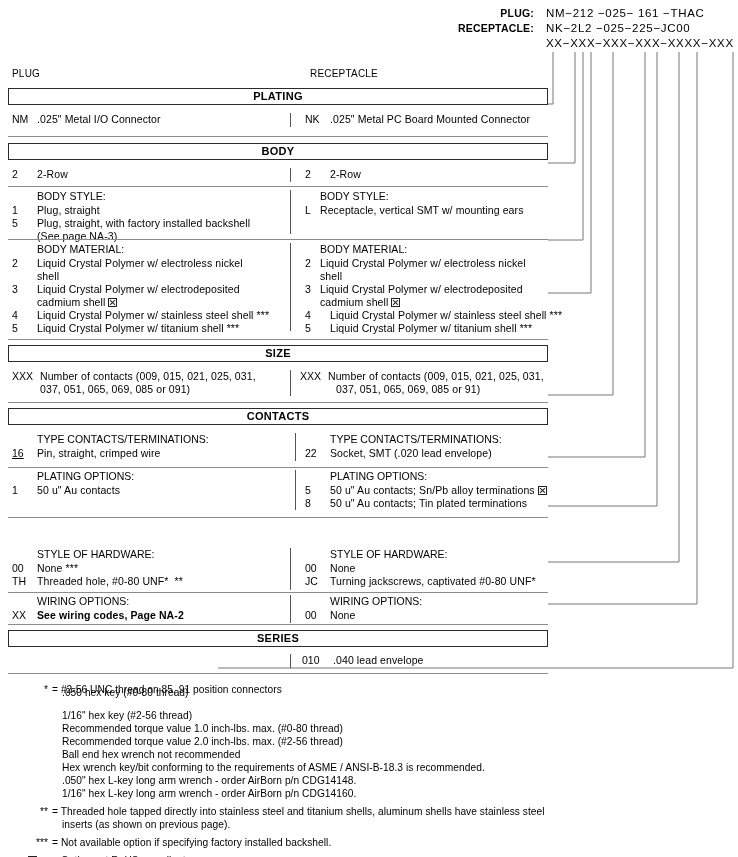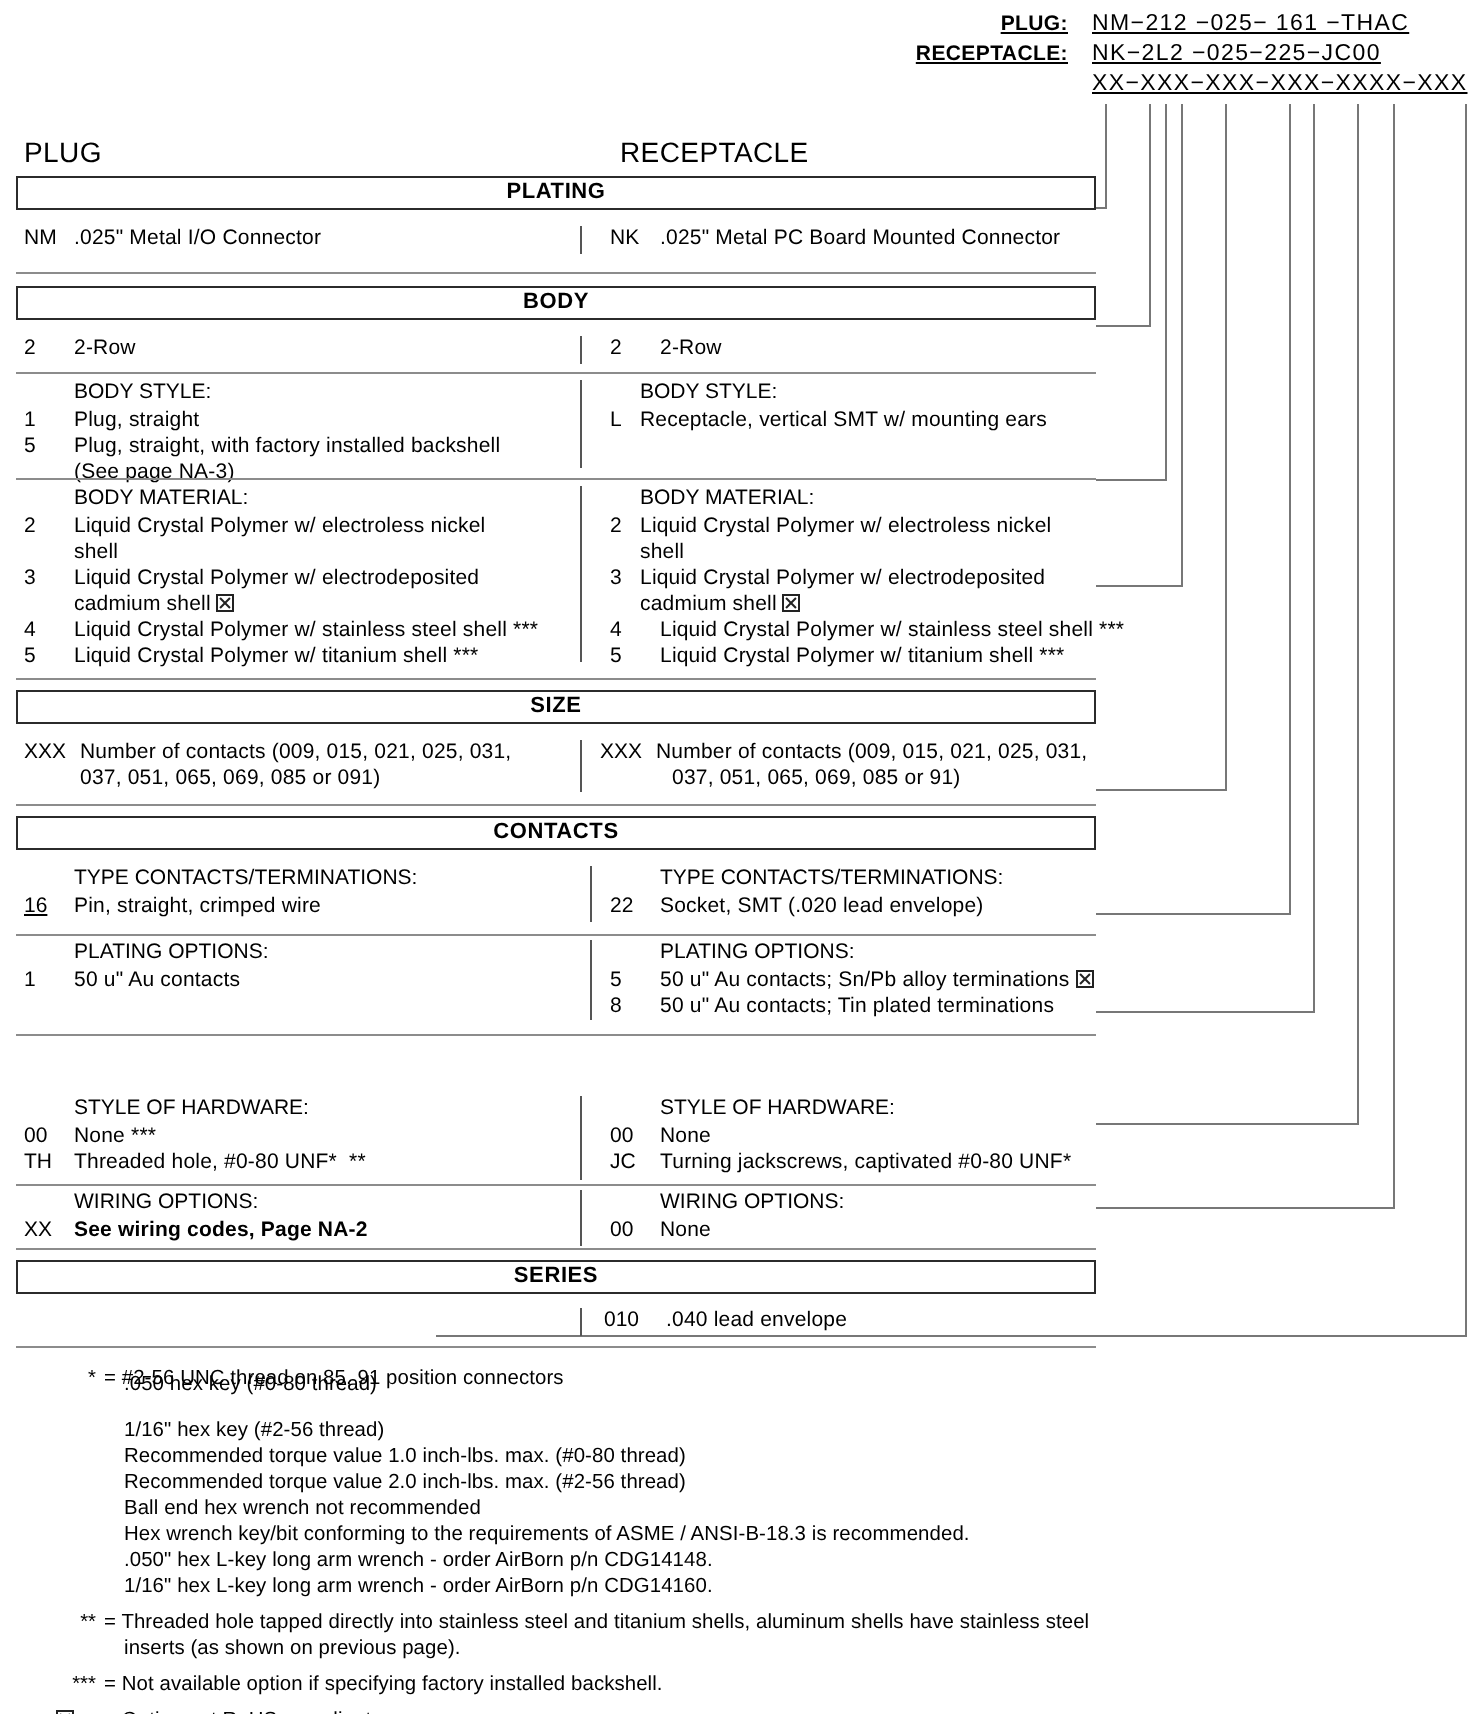"PLUG:" .pn-row { align-items: center -> flex-end; text-decoration: underline -> none }
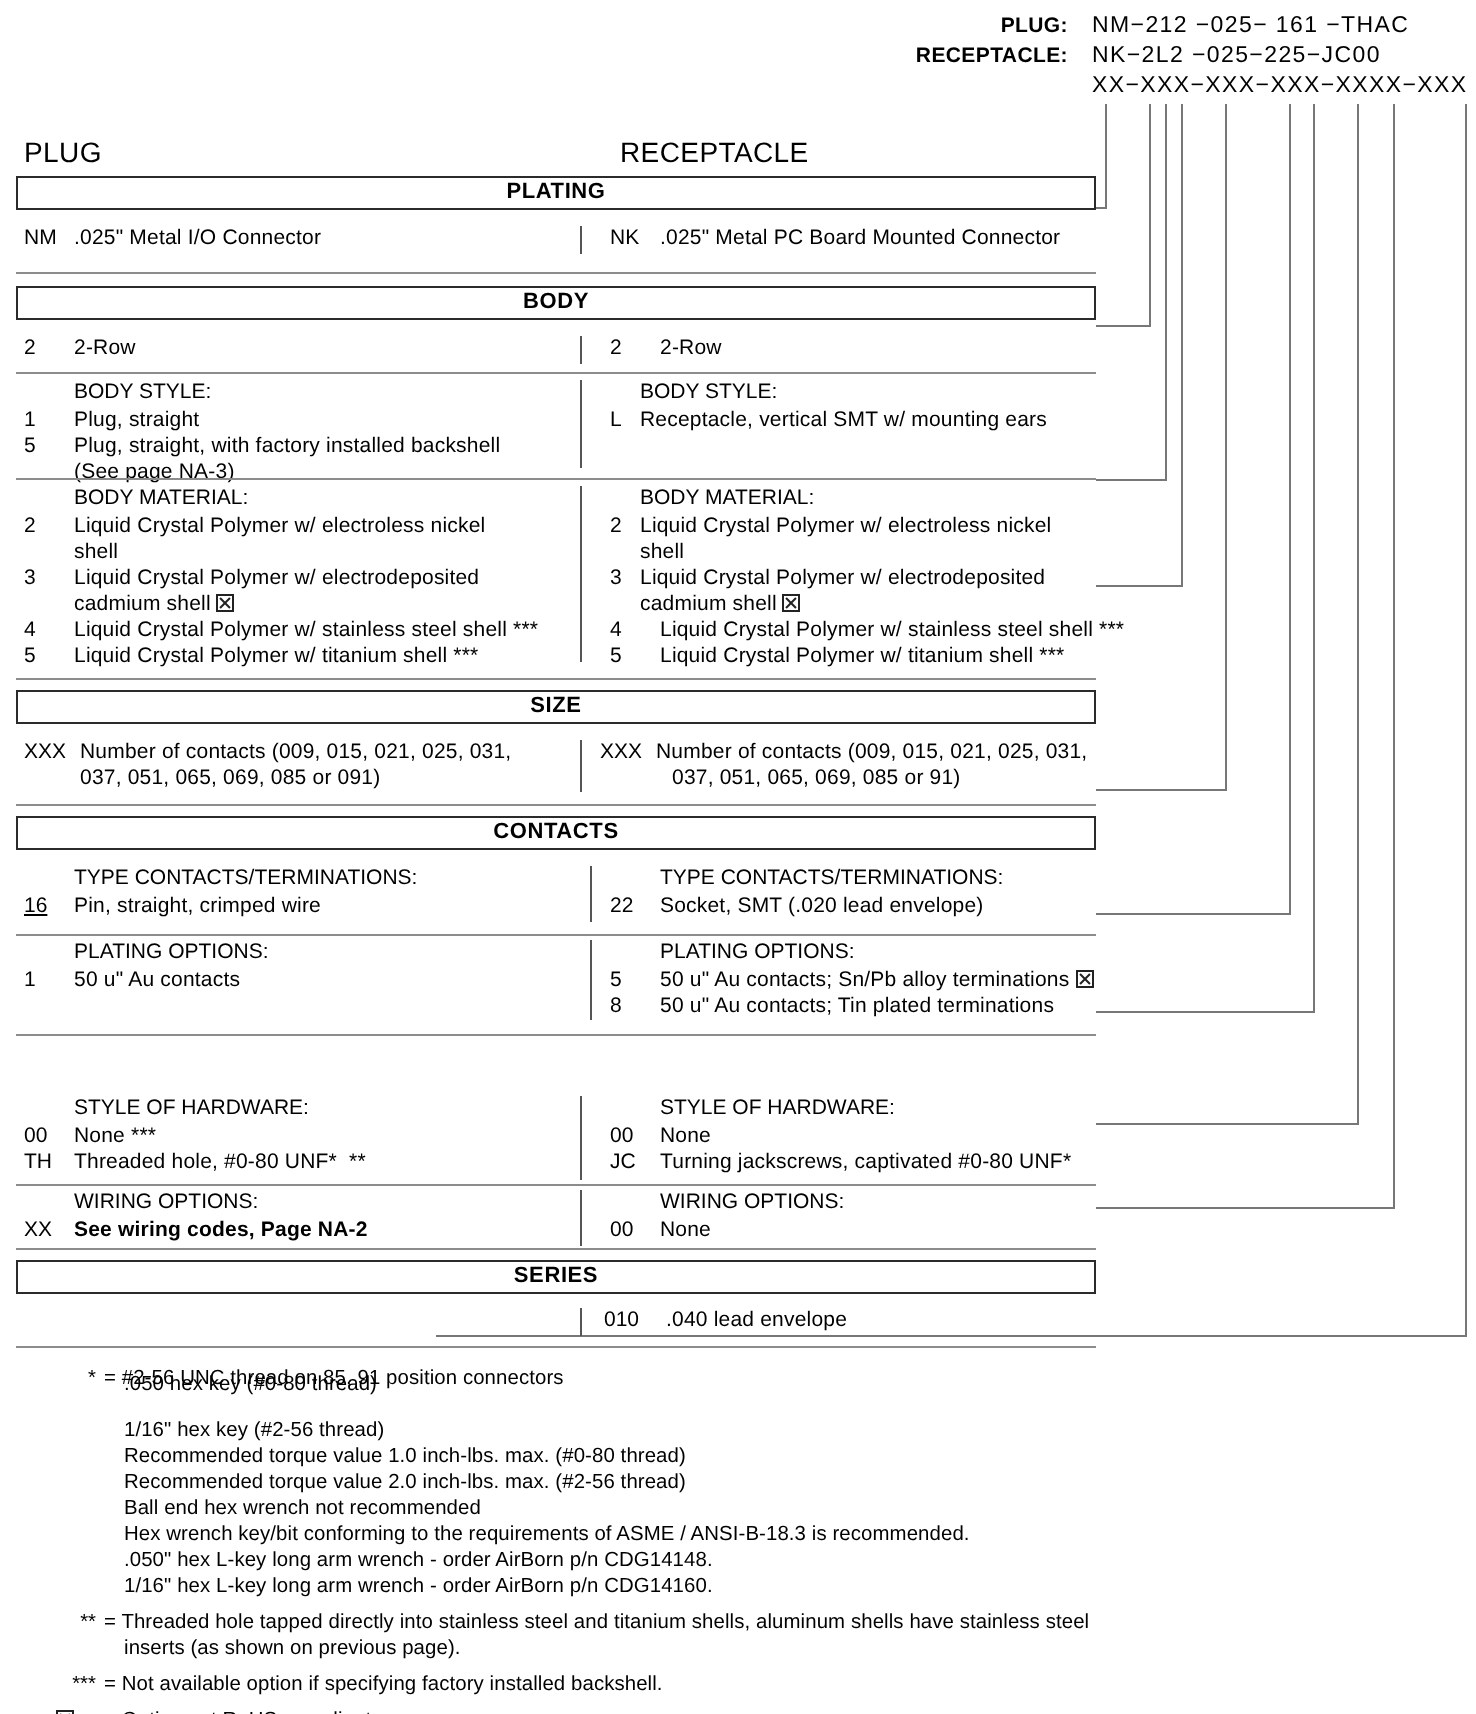"PLUG" .col-caption { font-size: 14px -> 10px }
